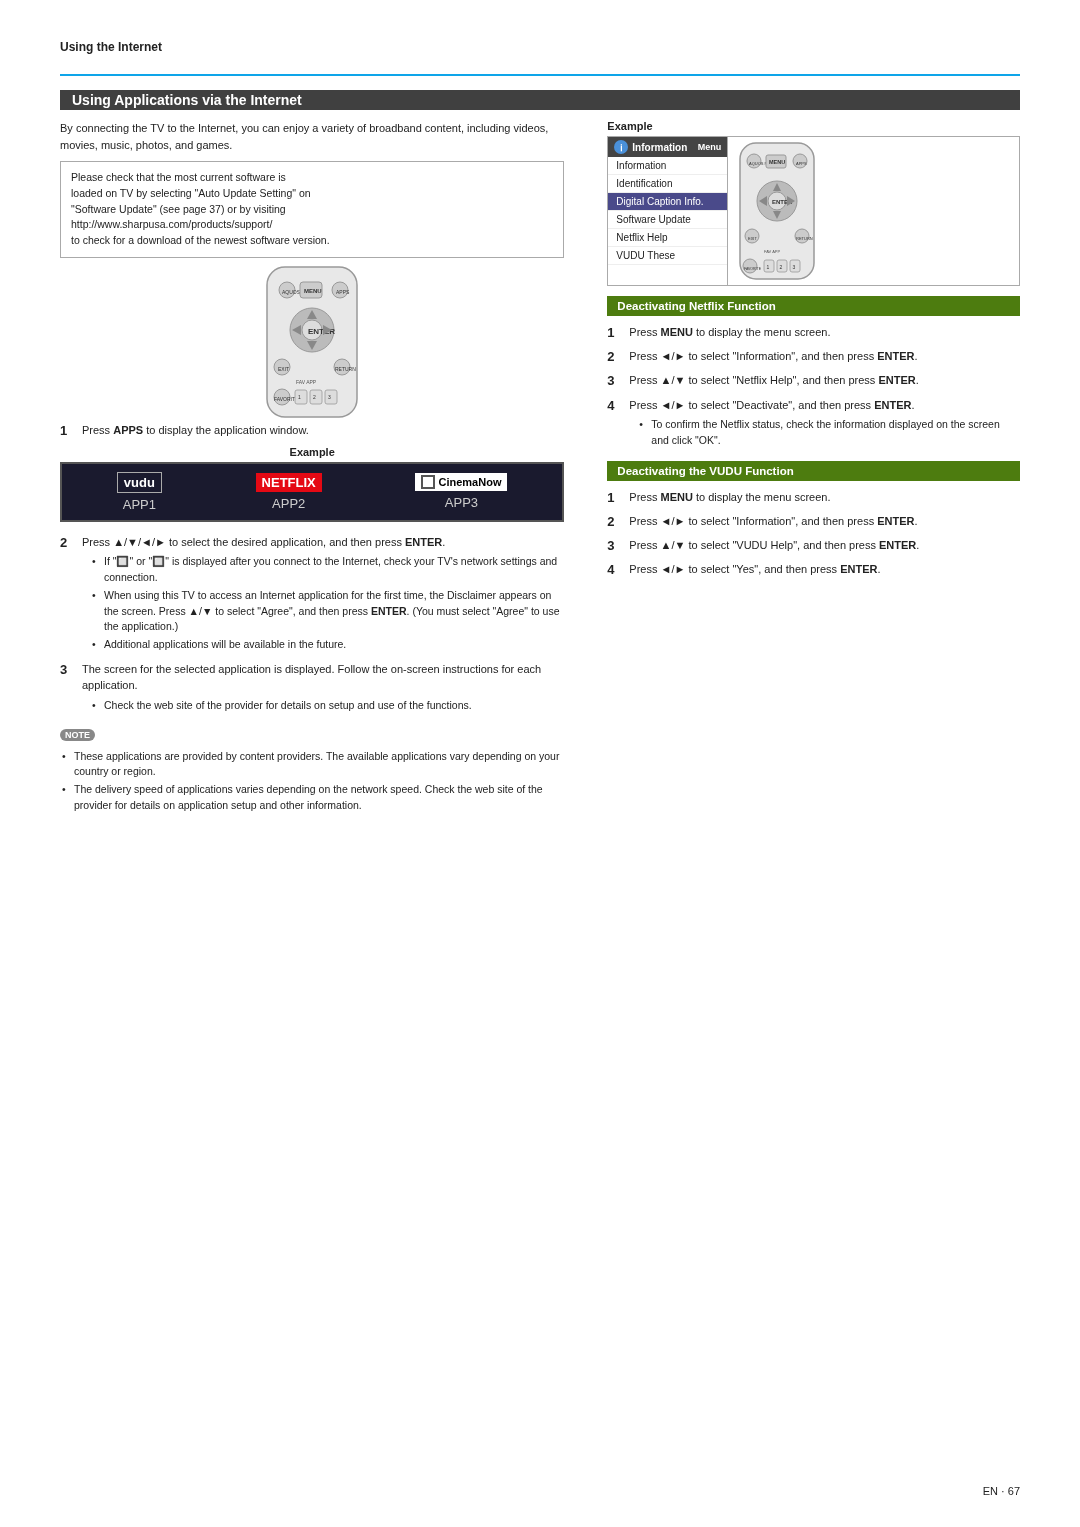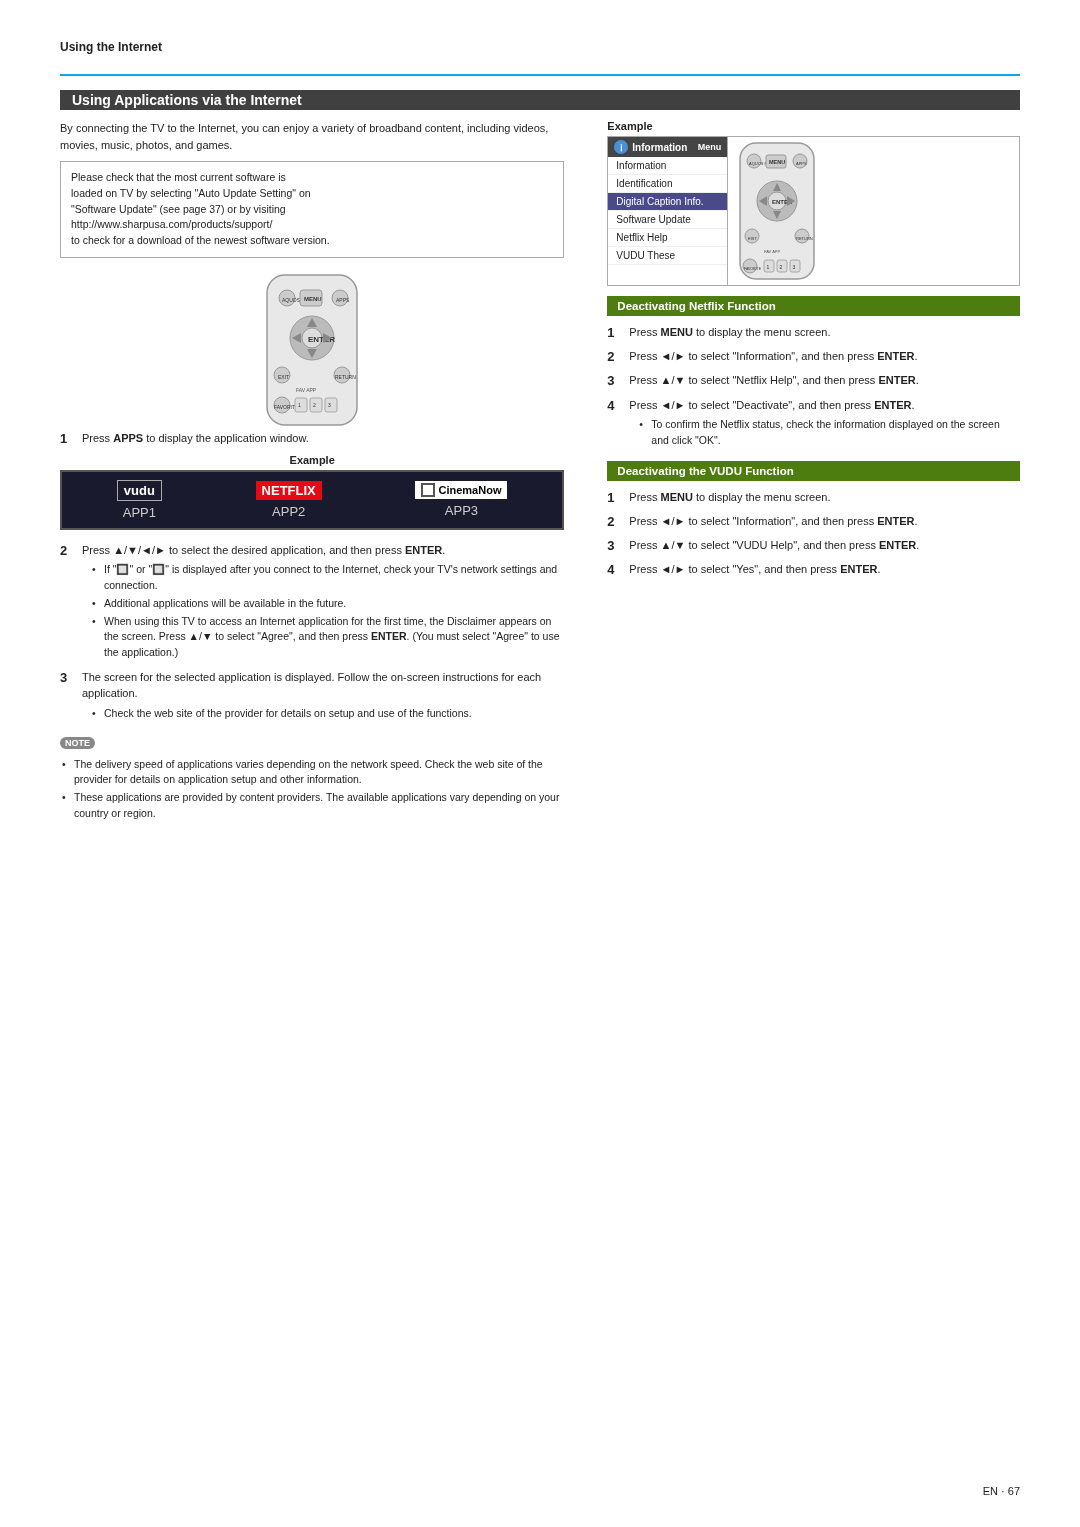"Please check that the most" .note-box { margin-bottom: 12px -> 4px }
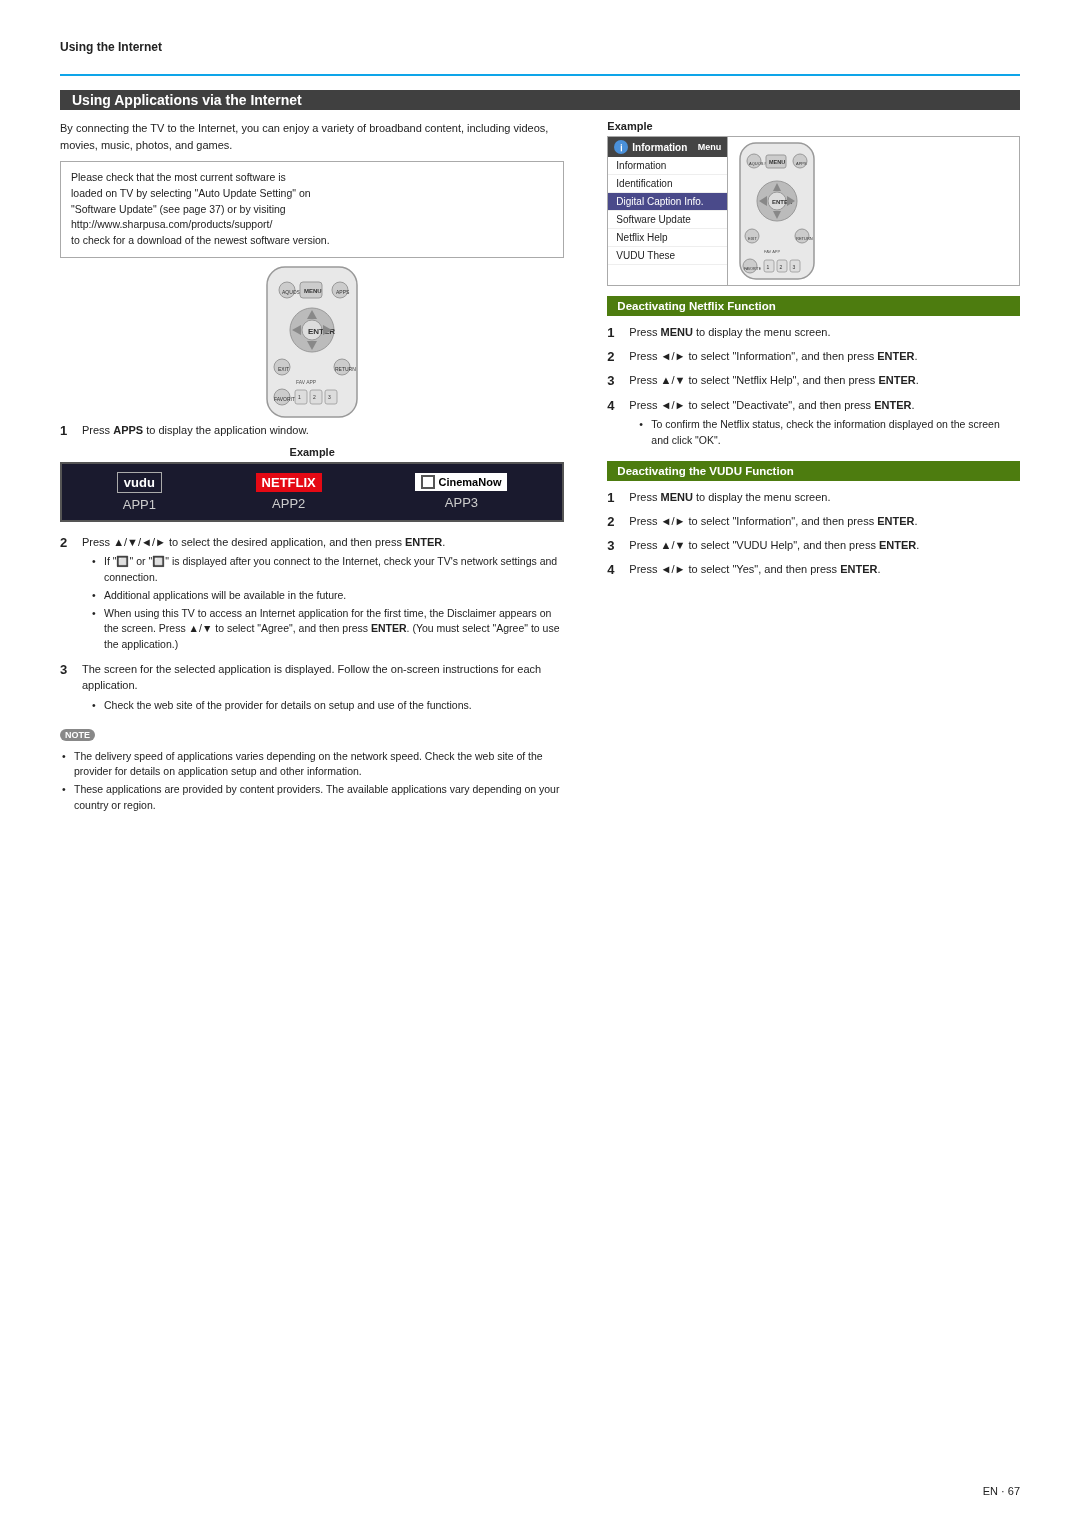"Additional applications will be" li { order: before "When using this TV to" -> after "When using this TV to" }
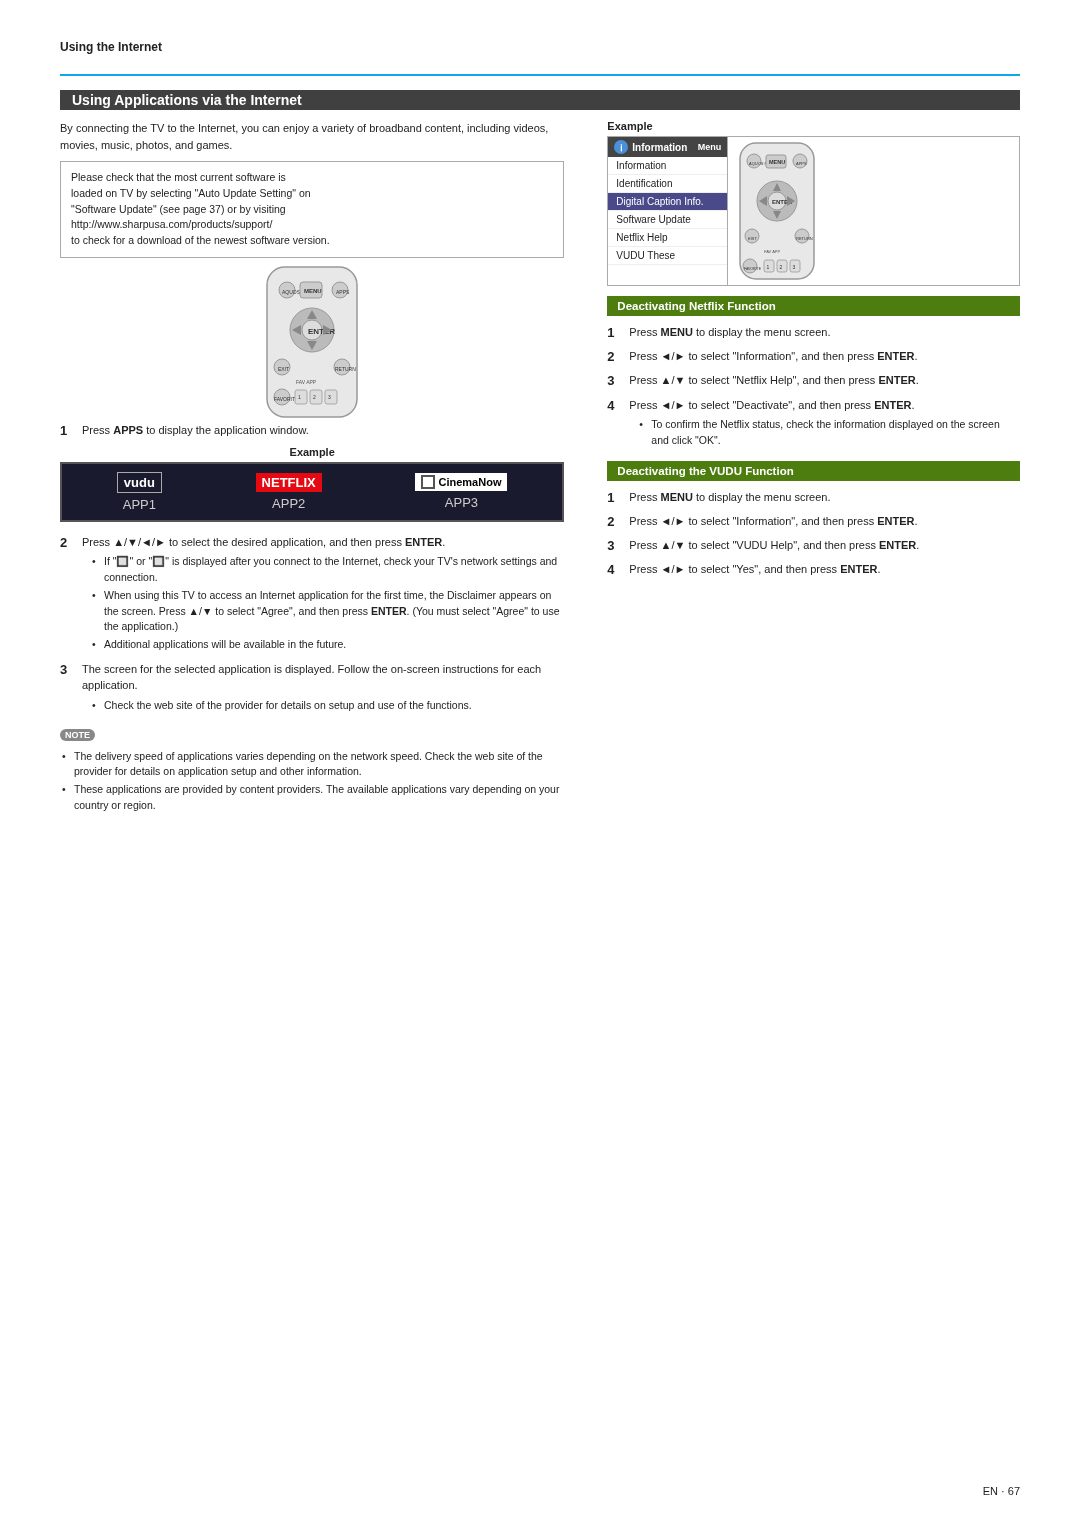"The delivery speed of applications" li { order: before "These applications are provided by" -> after "These applications are provided by" }
